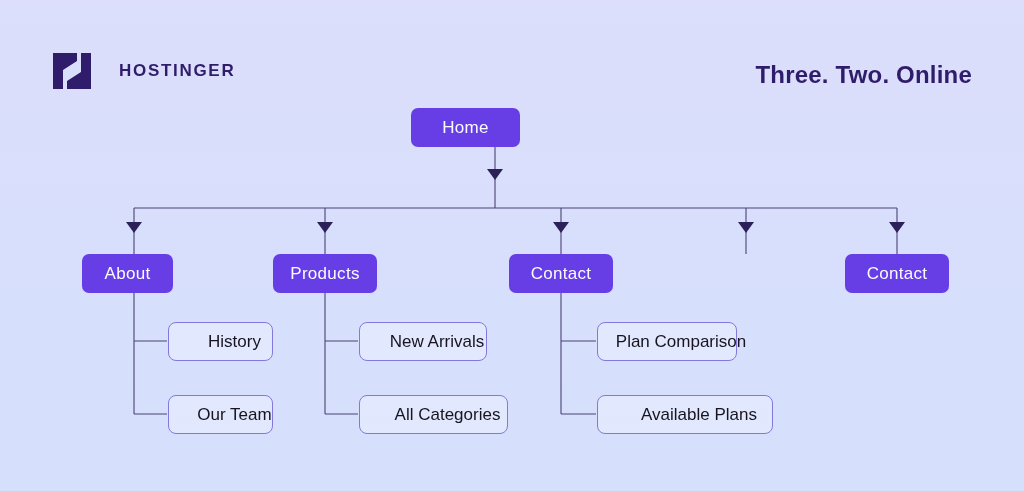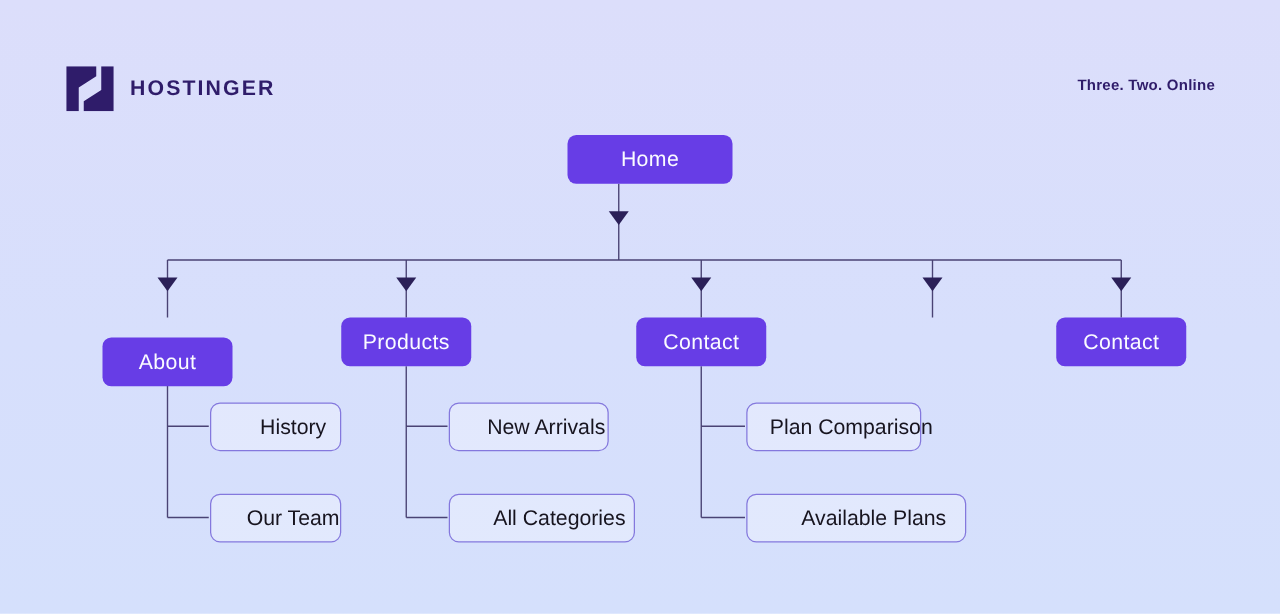"HOSTINGER" .brand { gap: 13px -> 28px }
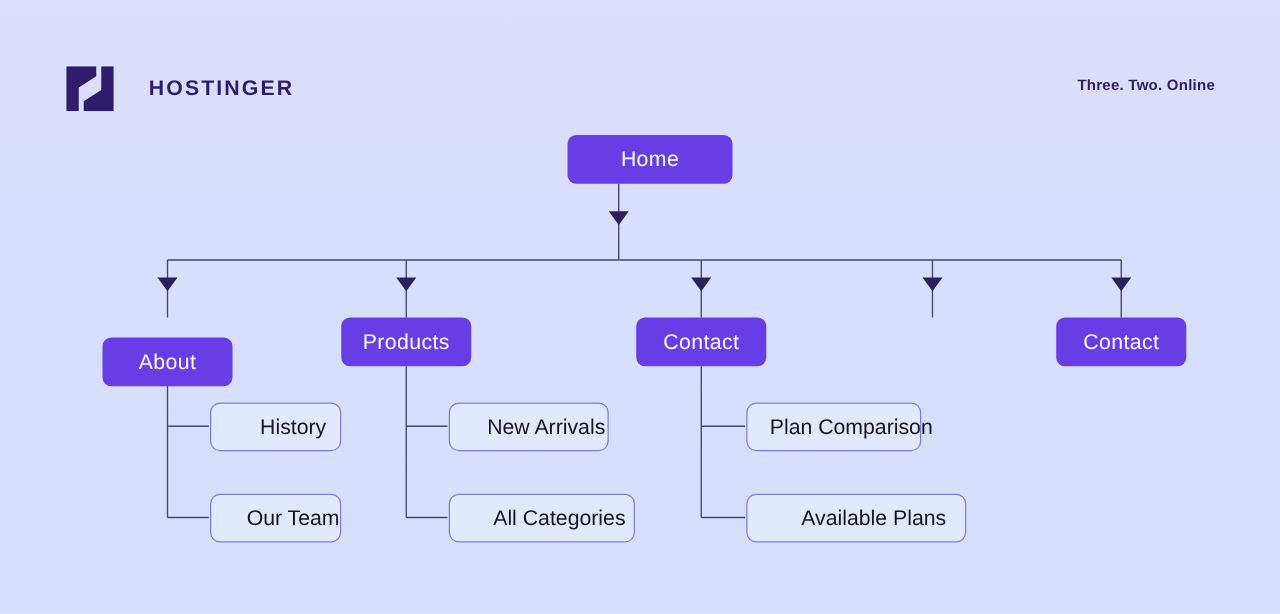"Three. Two. Online" .tagline { font-size: 12px -> 24px }
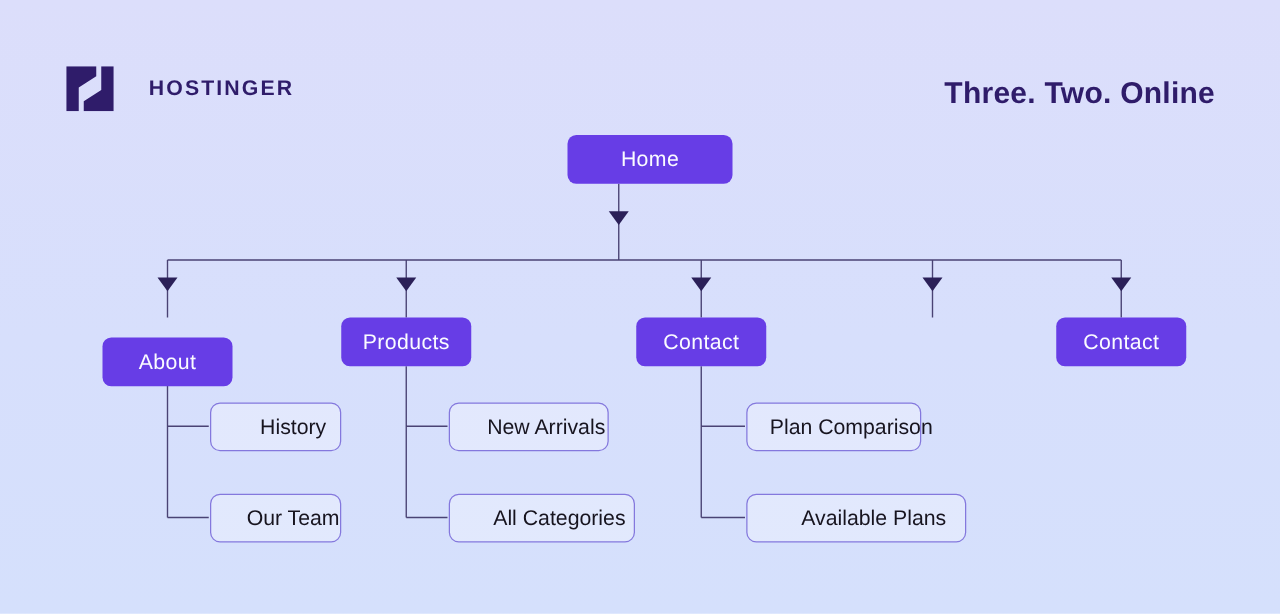"Home" #node-home { left: 454px -> 411px; width: 132px -> 109px }
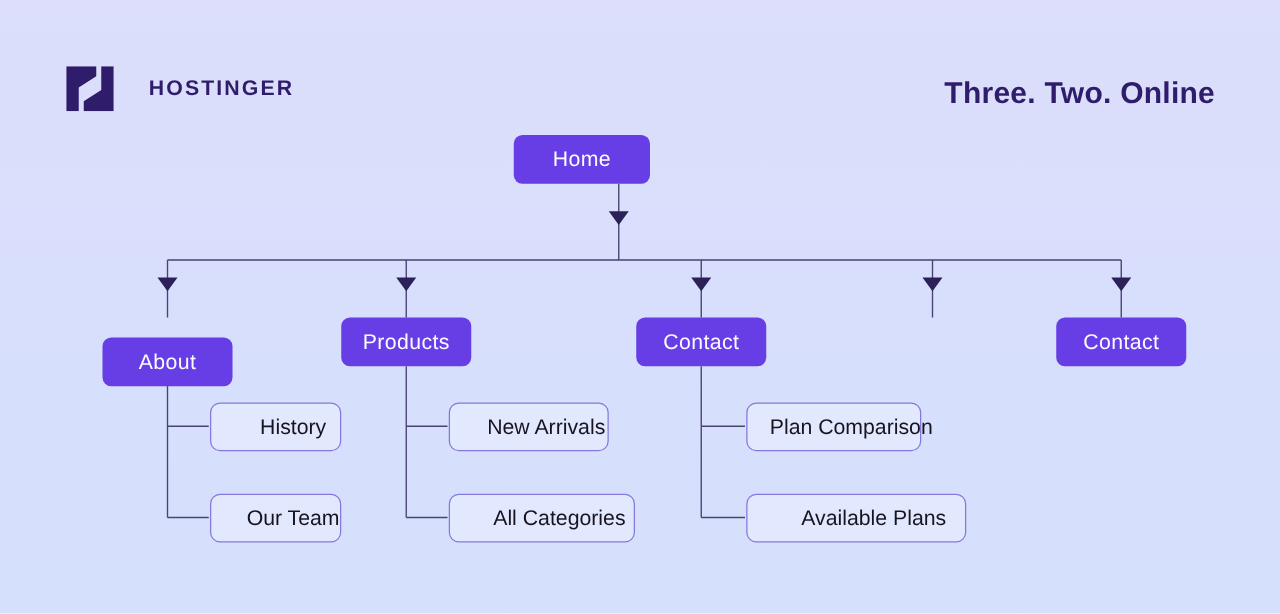"About" #node-about { margin-top: 16px -> none; width: 104px -> 91px }
